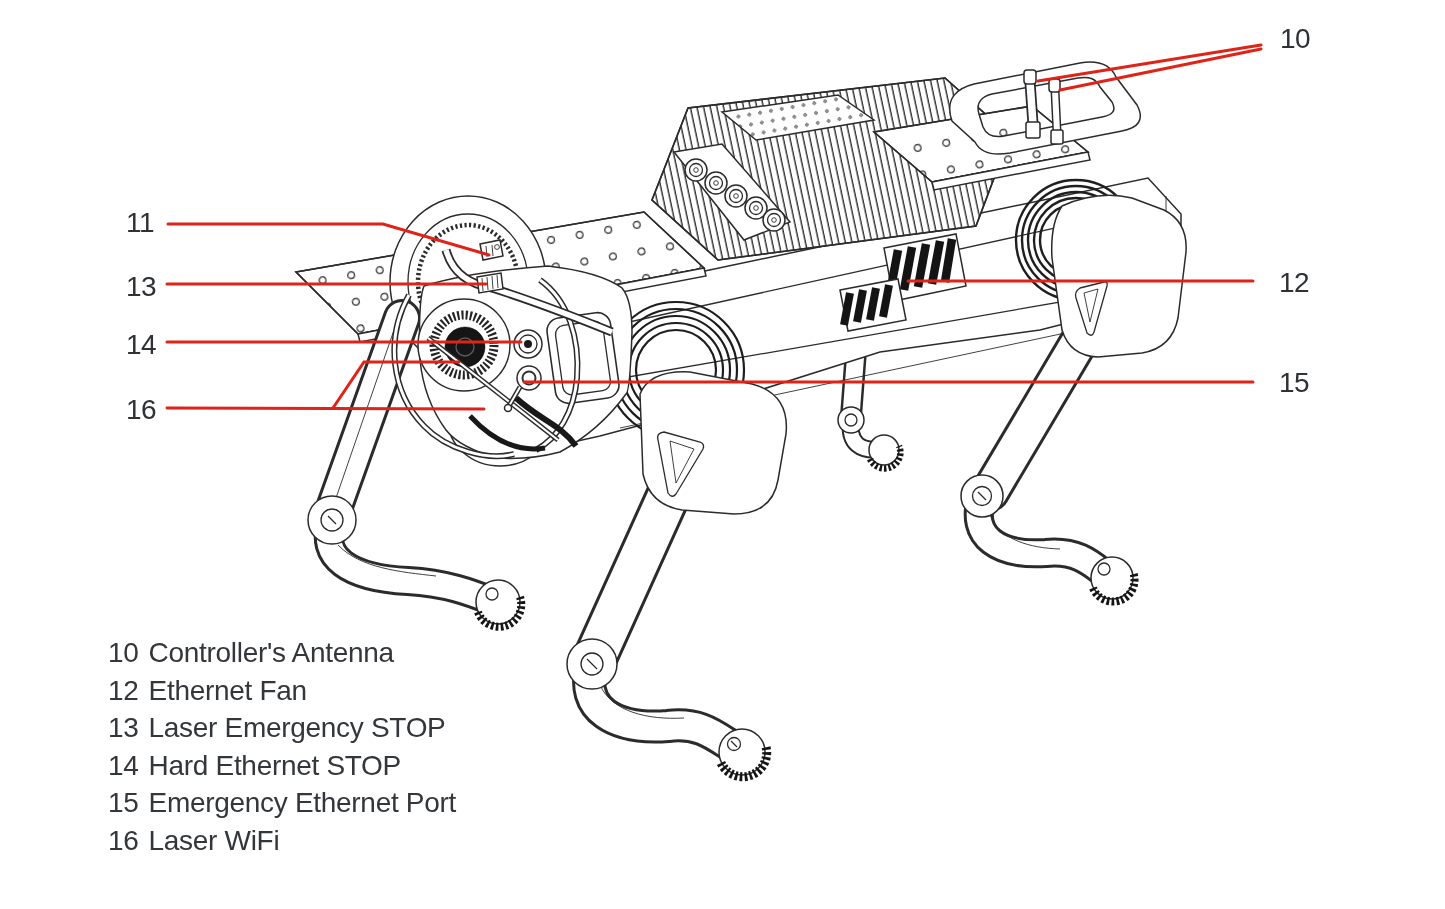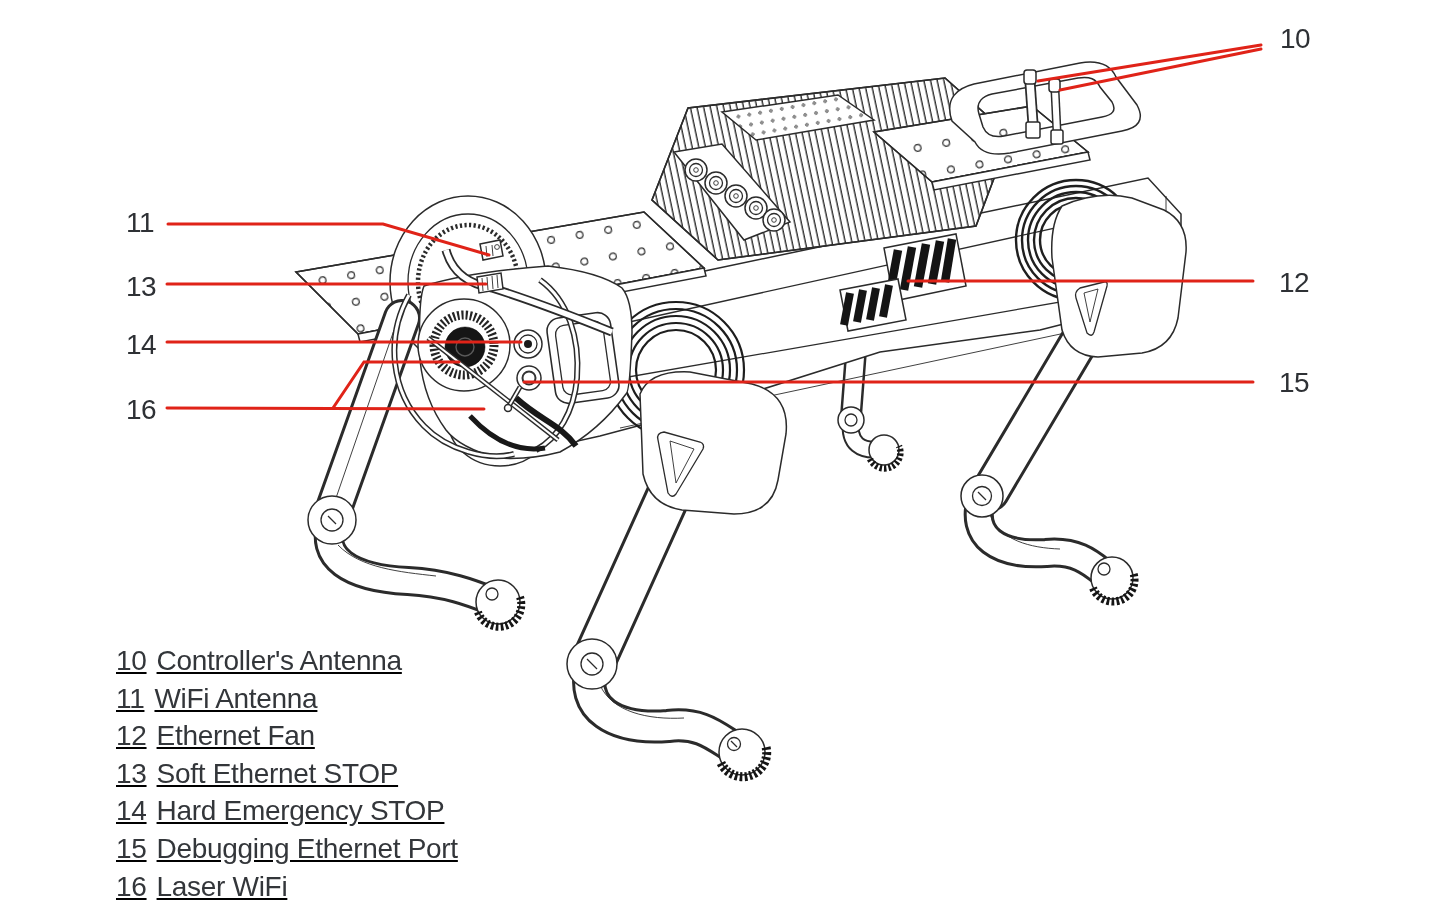"10 Controller's Antenna" .legend { margin: 16px -> 8px; text-decoration: underline -> none }
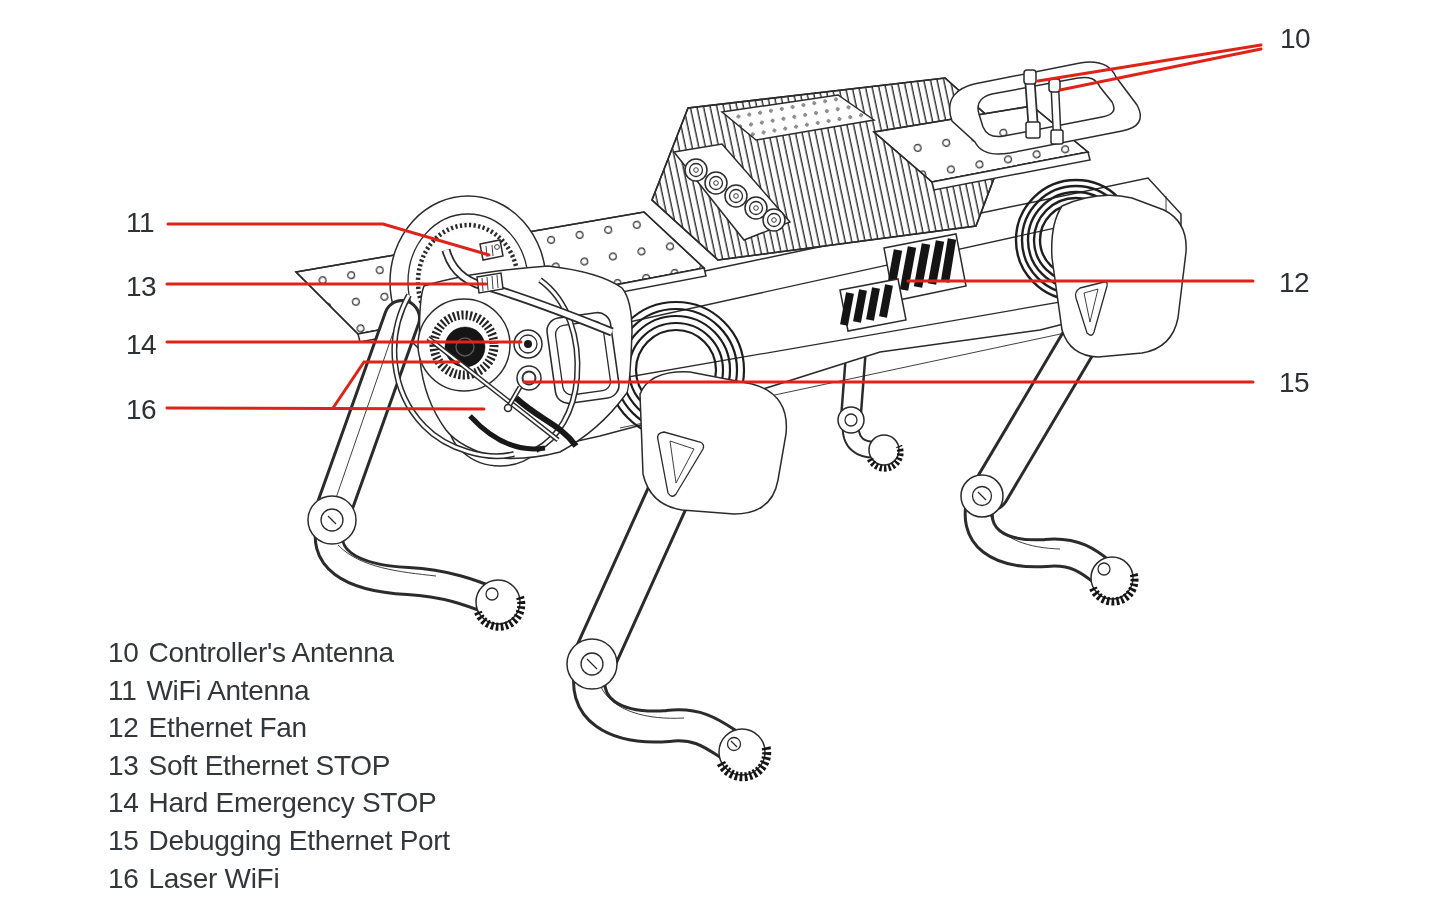"11 WiFi Antenna" li { html: <li> <span>11</span><span>WiFi Antenna</span> </li> -> none }
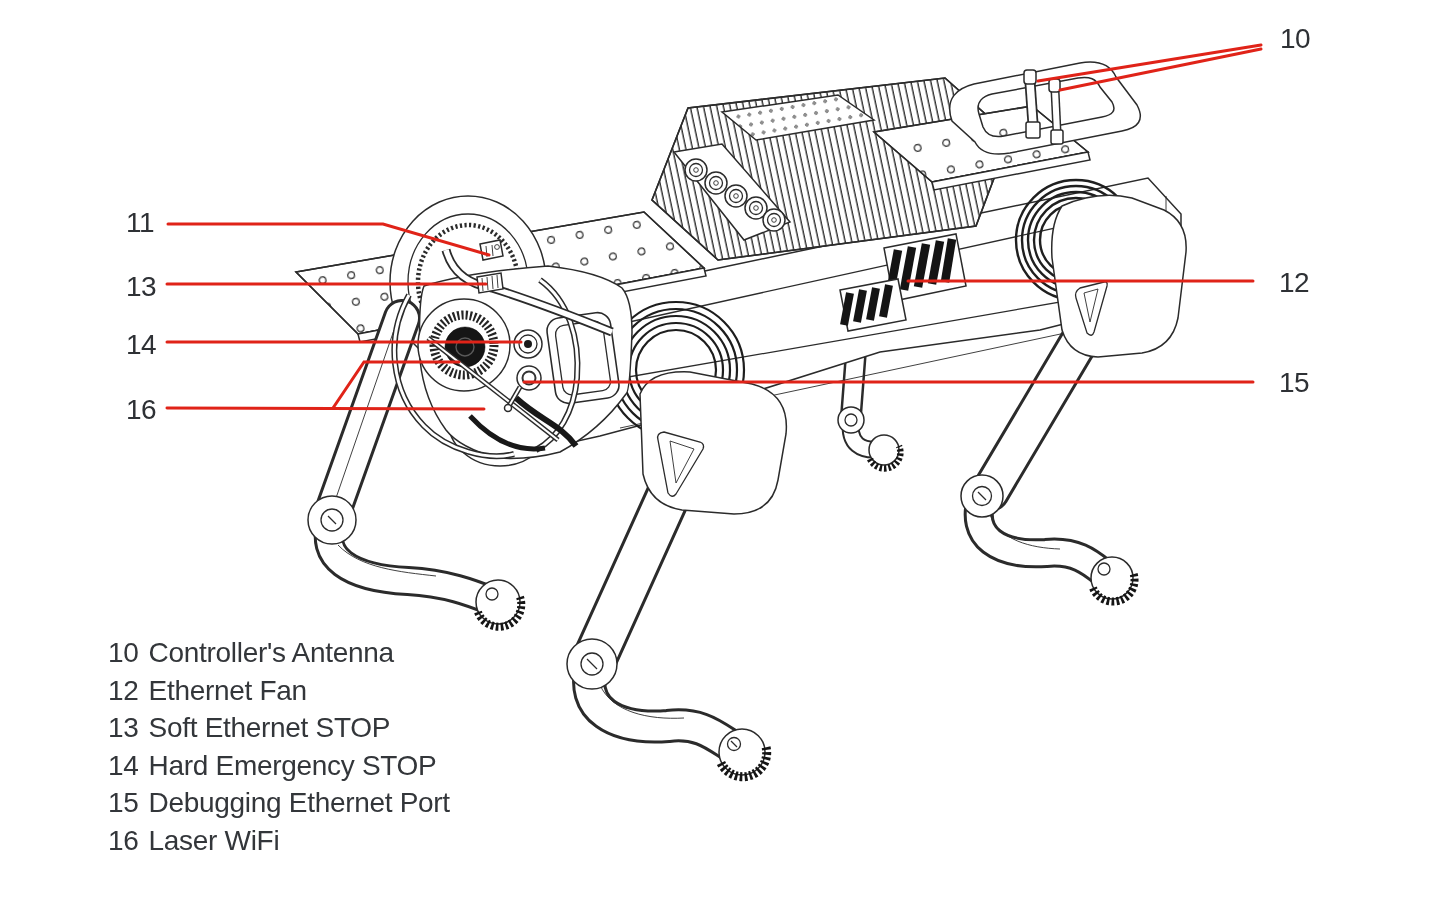"Soft Ethernet STOP" span.lbl { text: Soft Ethernet -> Laser Emergency }
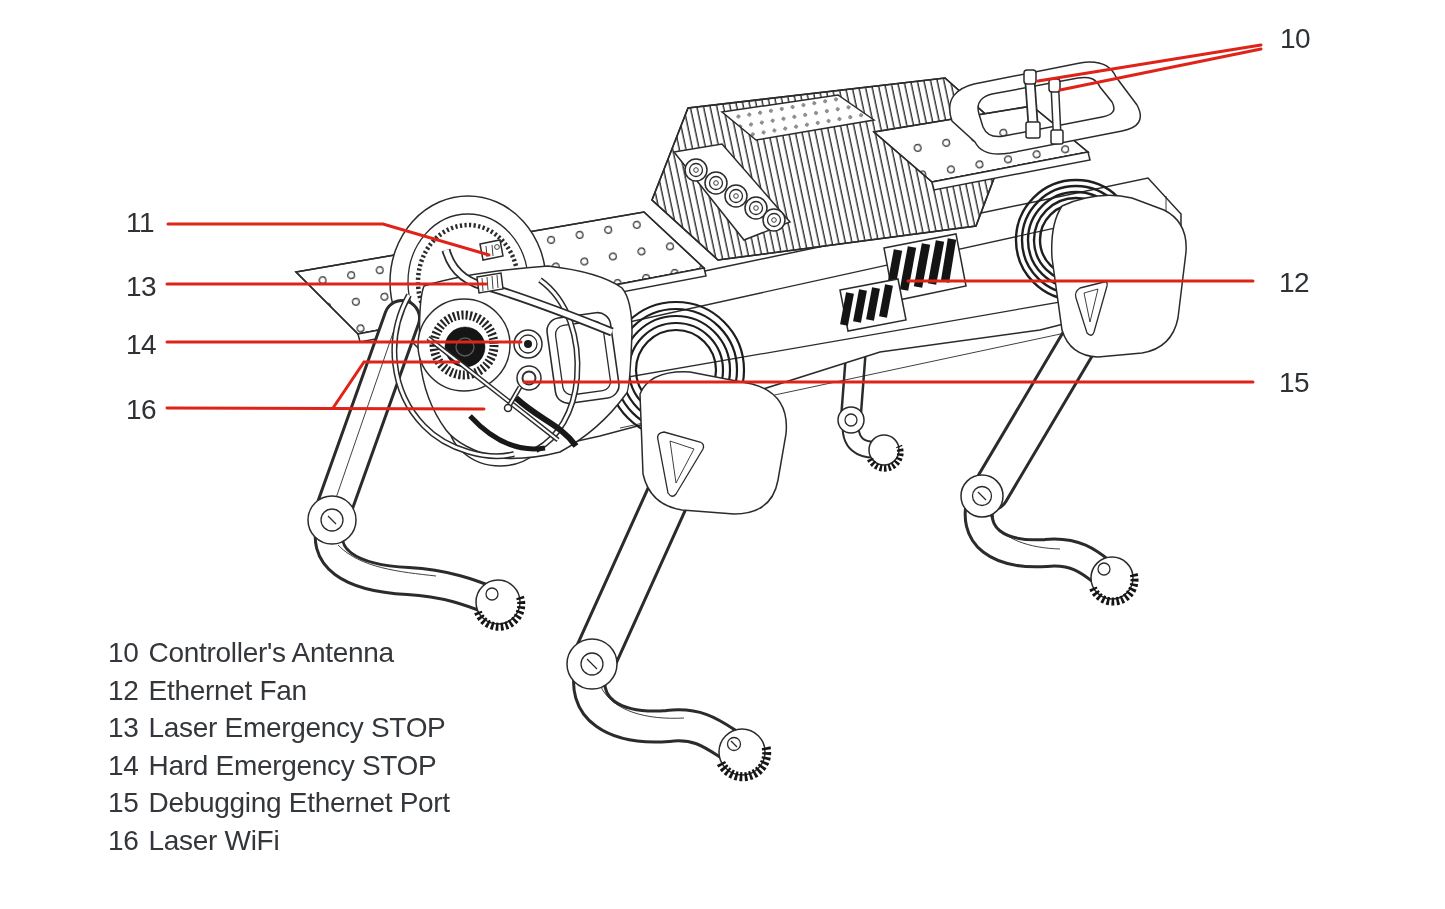"Hard Emergency STOP" span.lbl { text: Emergency -> Ethernet }
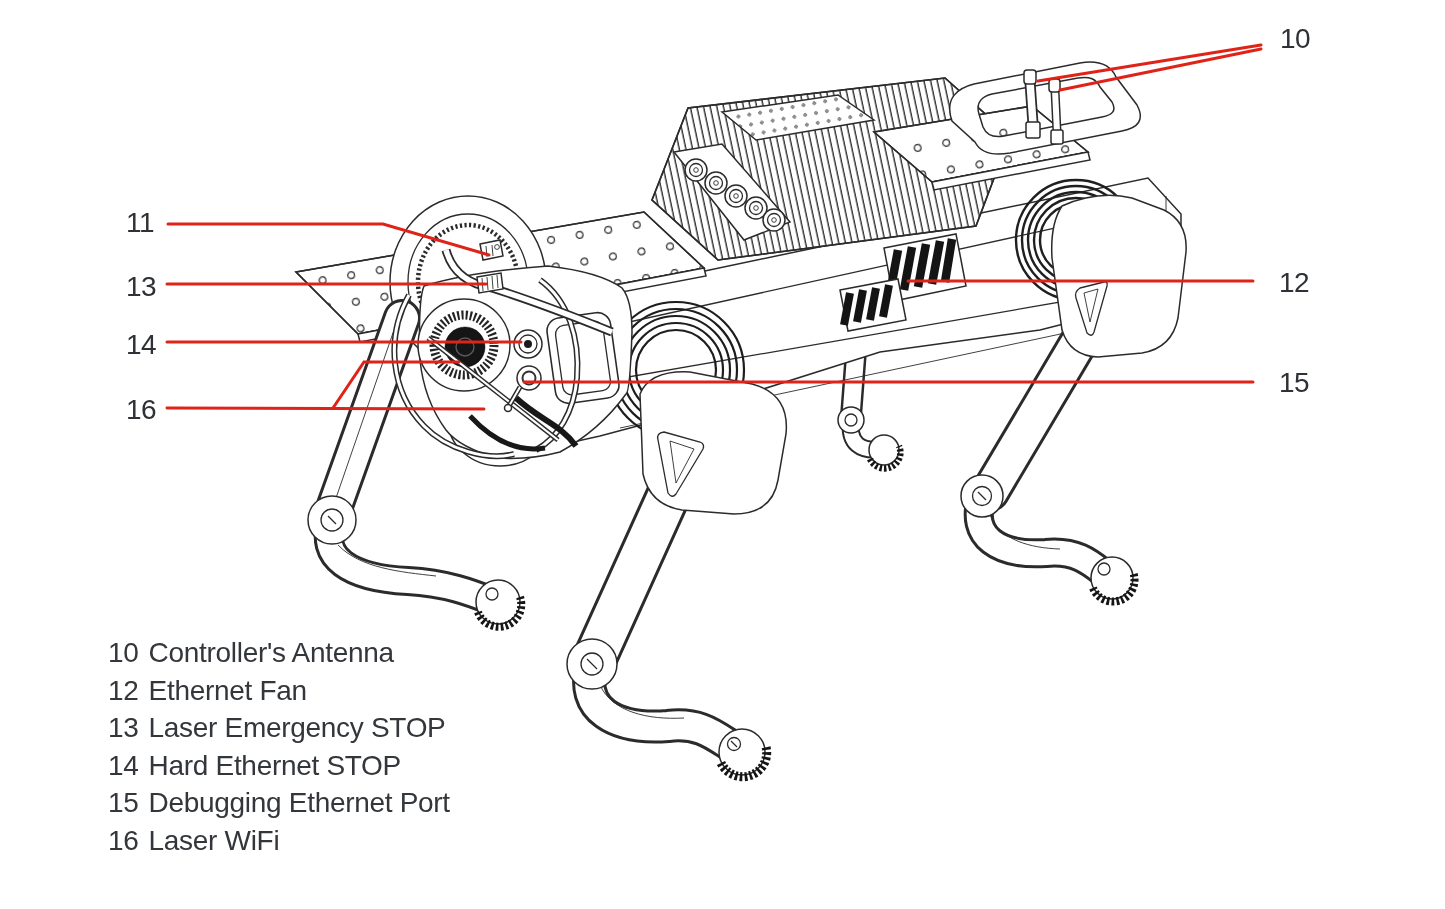"Debugging Ethernet Port" span.lbl { text: Debugging -> Emergency }
